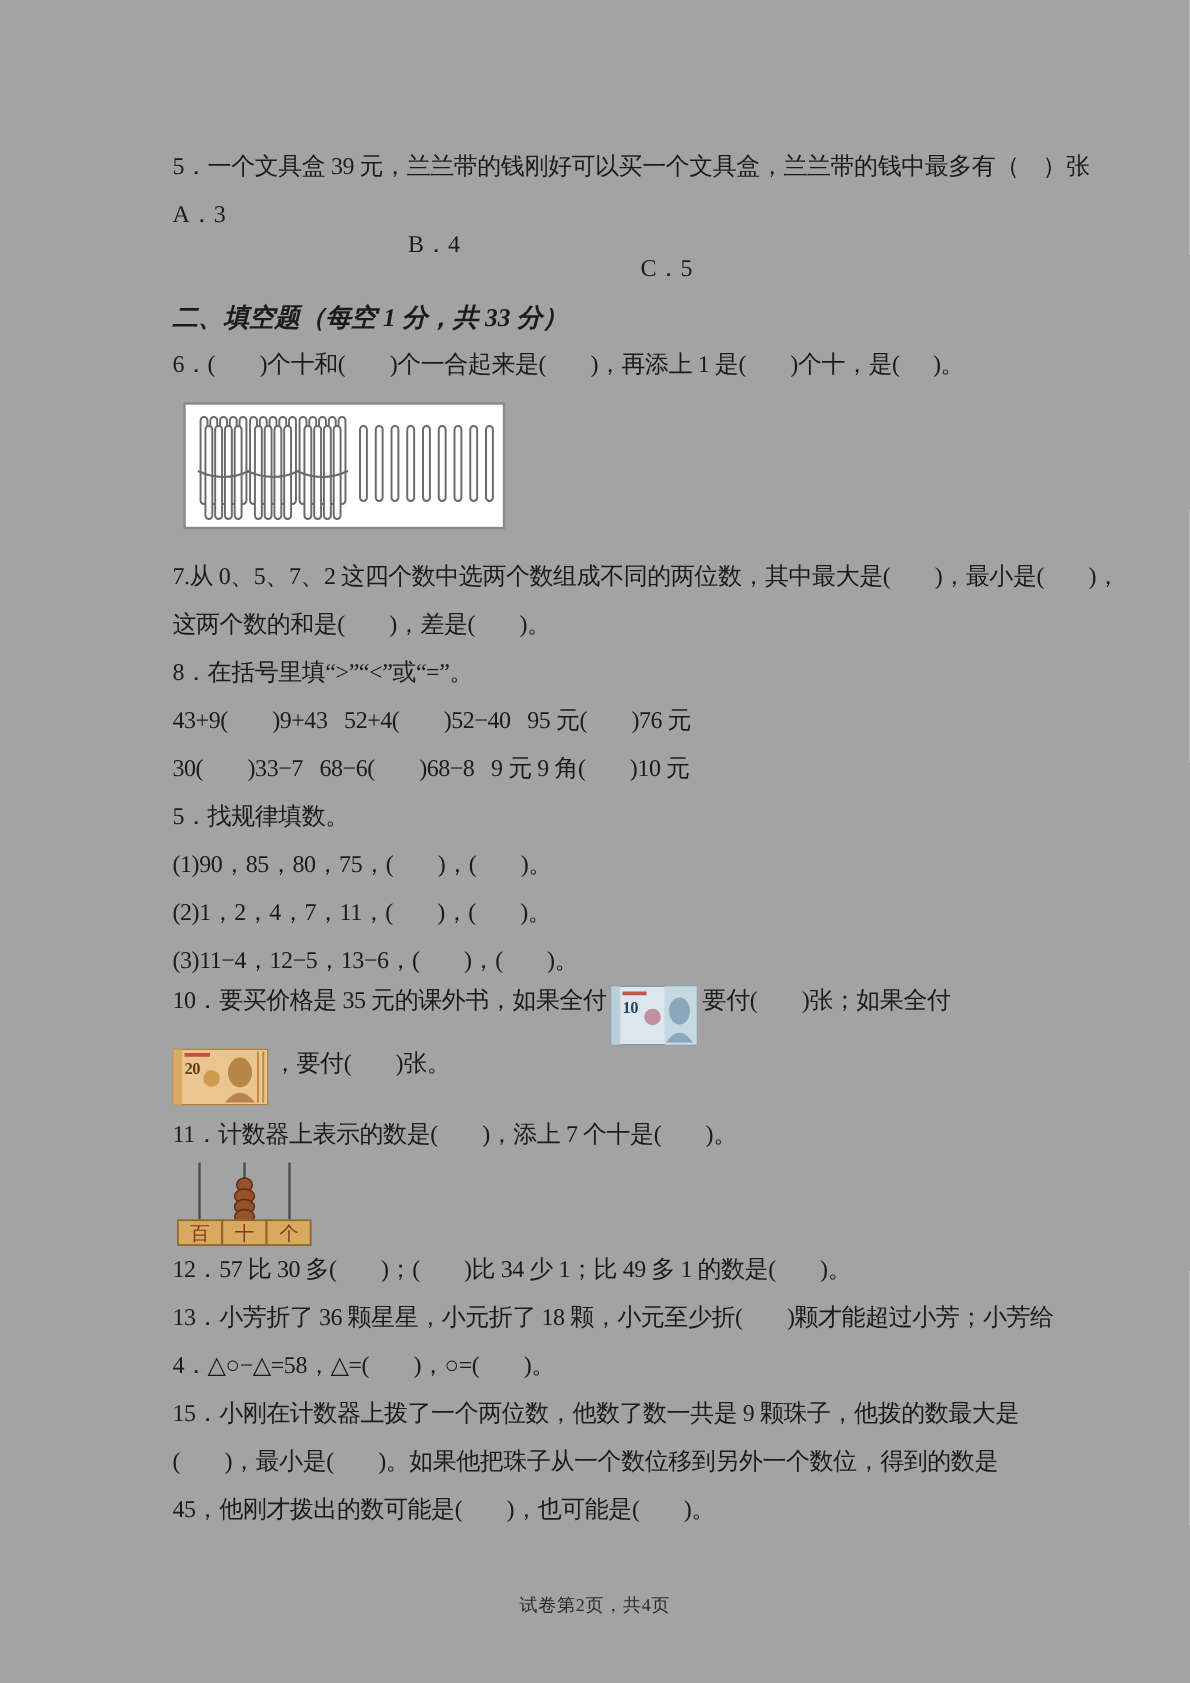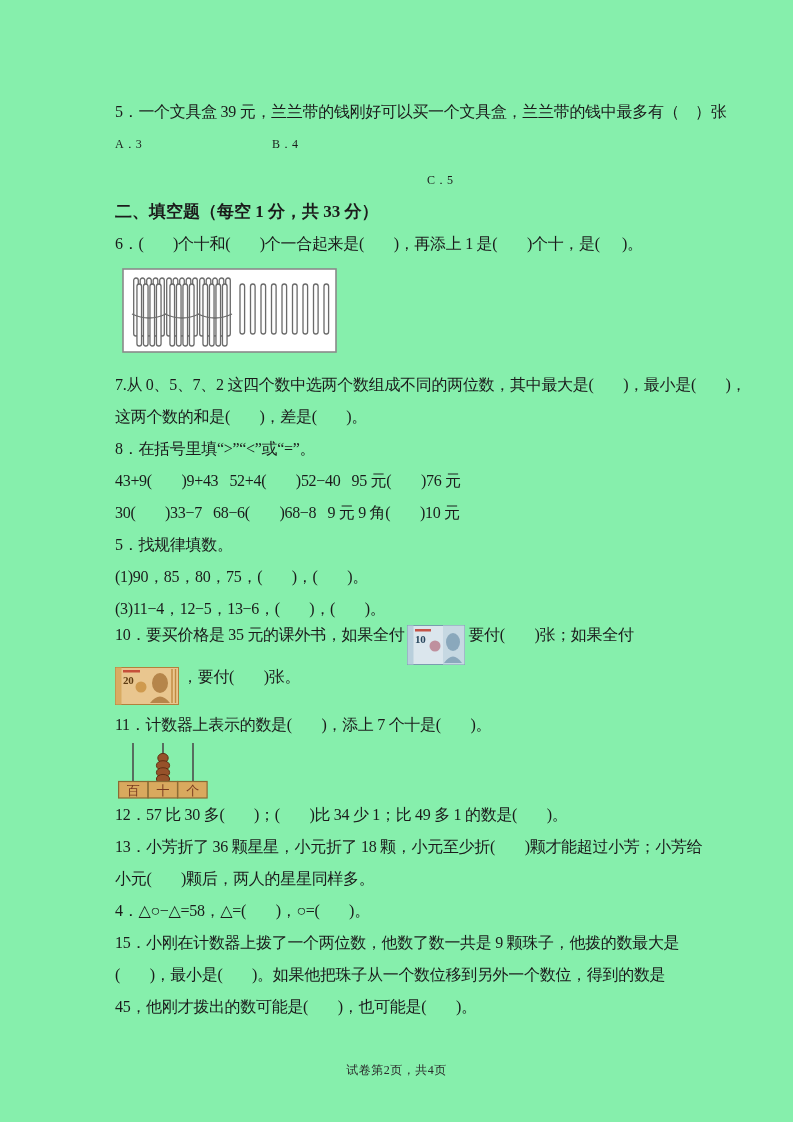"5．一个文具盒 39 元，兰兰带的钱刚好可以买一个文具盒，兰兰带的钱中最多有（" .page { background: #86efac -> #a3a3a3 }
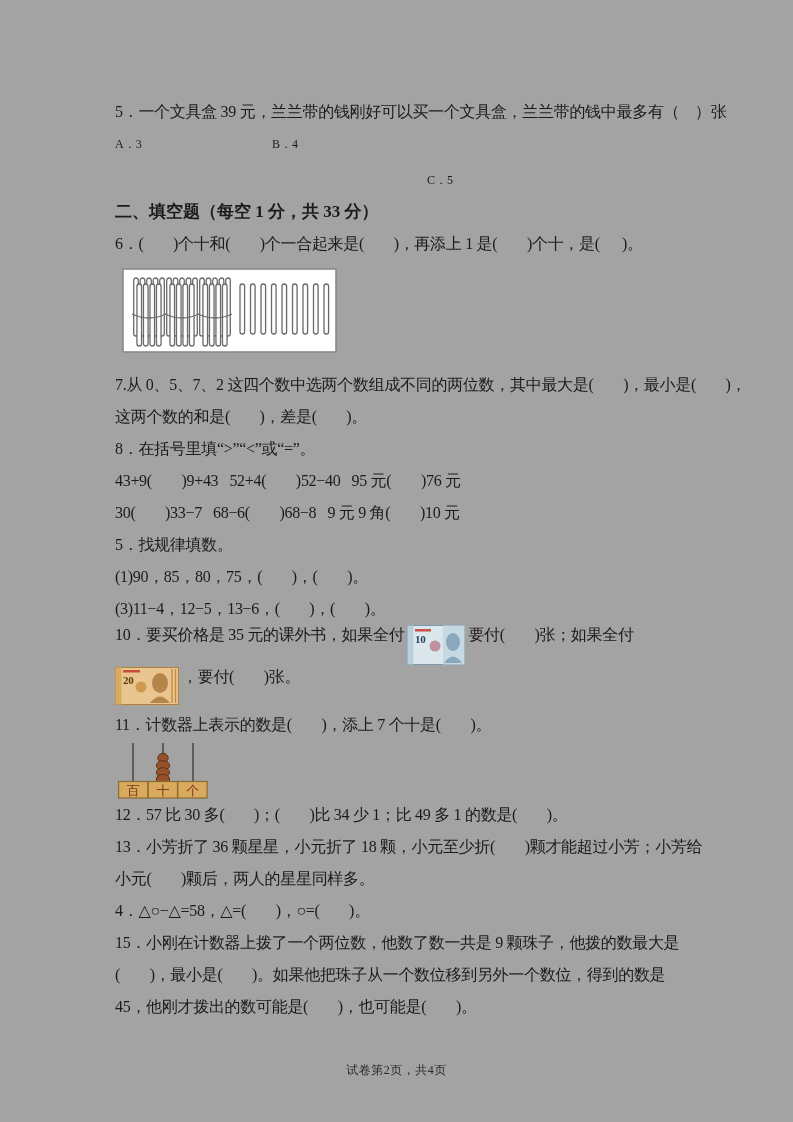"A．3" .options-row { font-size: 12px -> 16px }
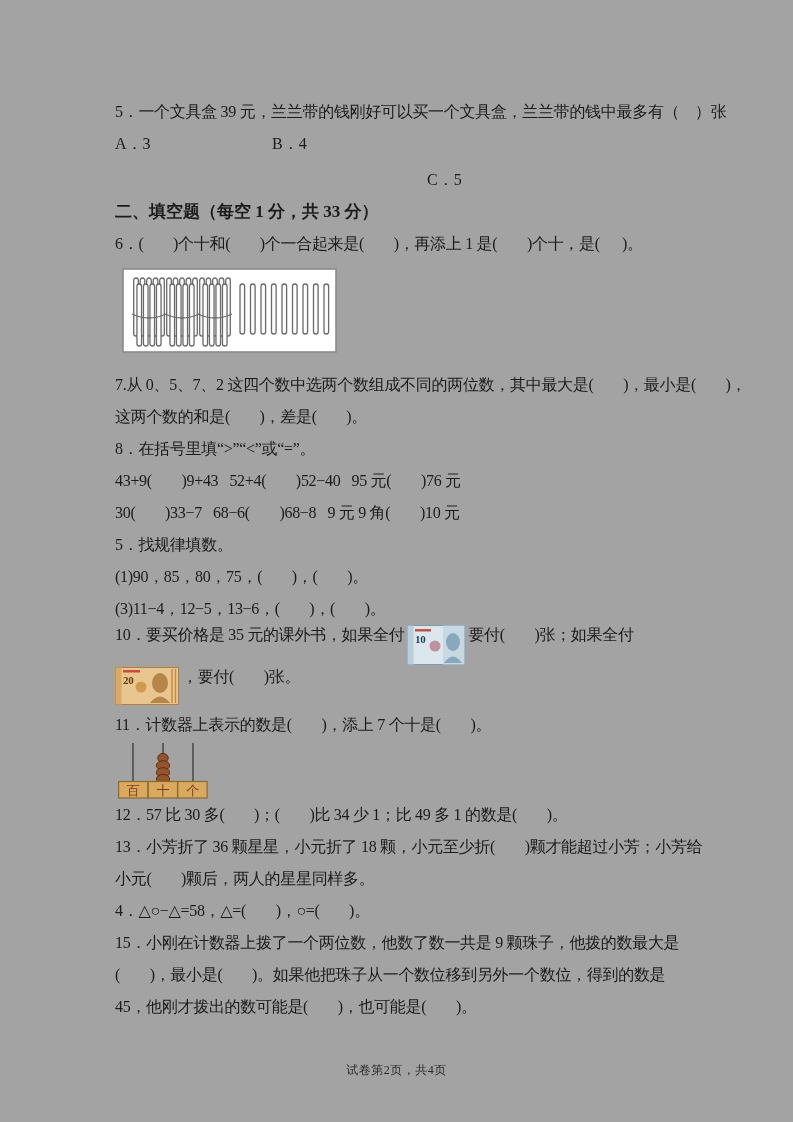"B．4" .opt-b { margin-top: none -> 20px }
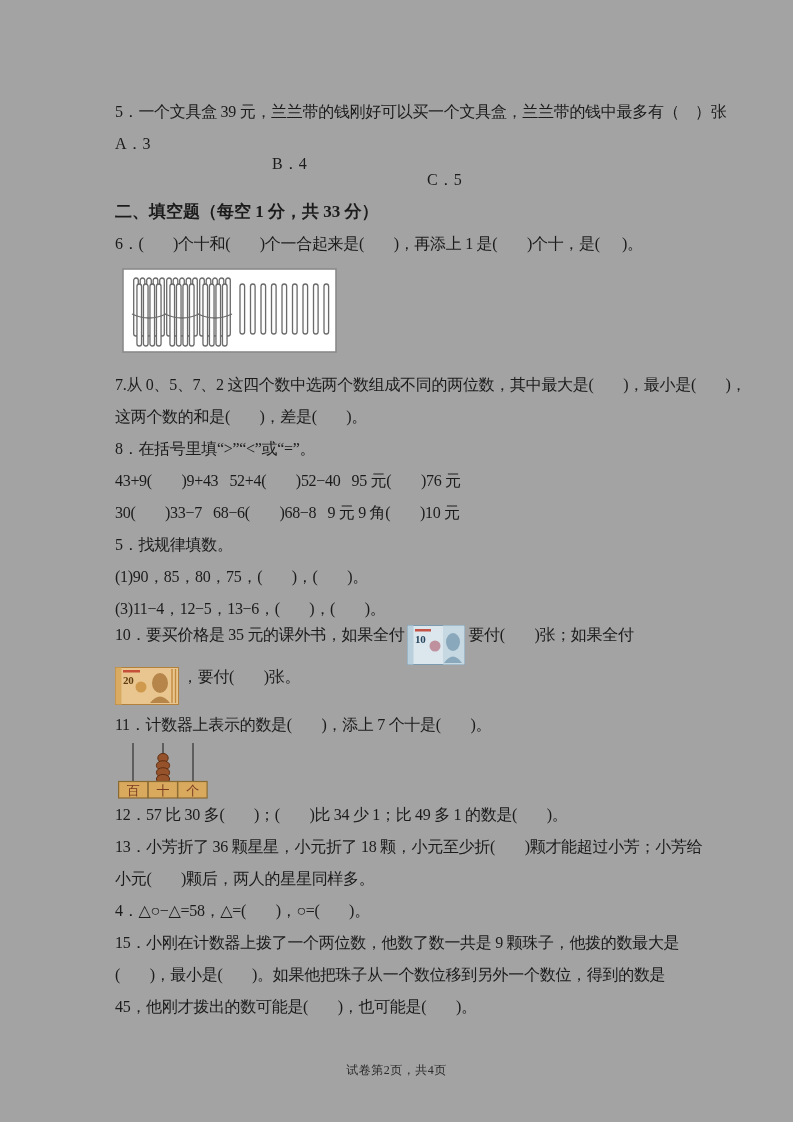"二、填空题（每空 1 分，共 33 分）" .heading { font-style: none -> italic }
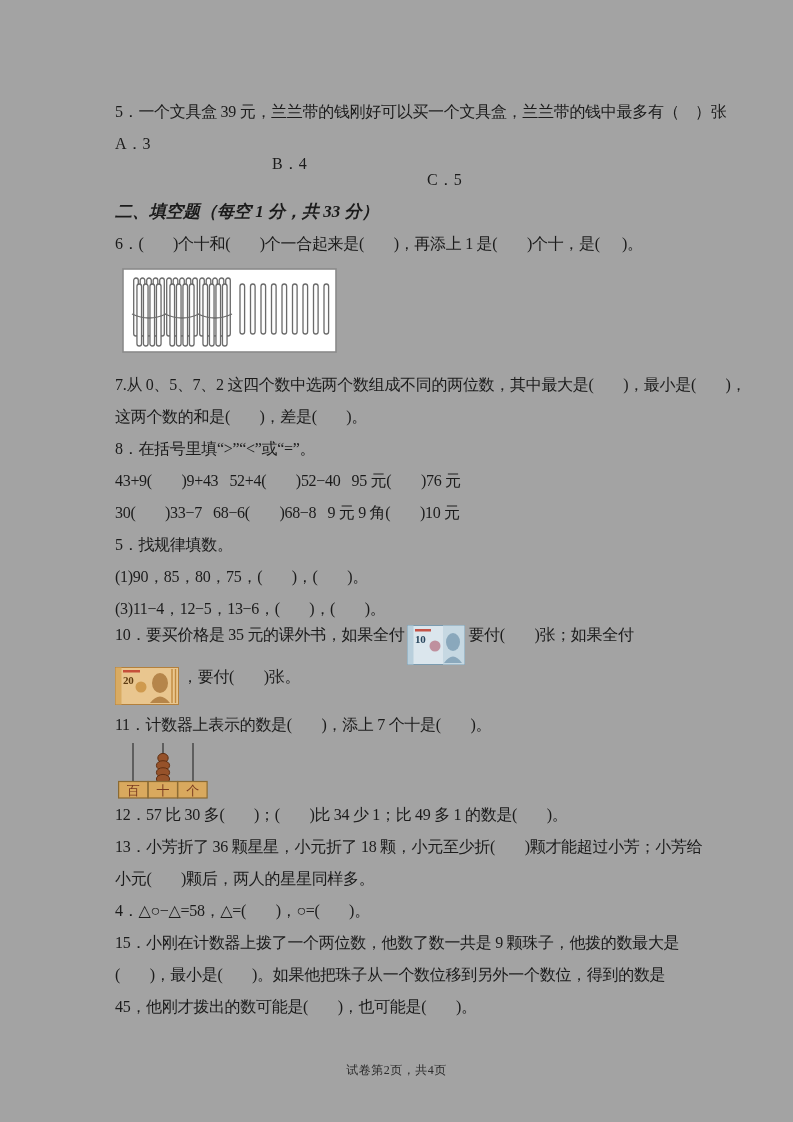"(2)1，2，4，7，11，( )，( )。" div.line { html: none -> <div>(2)1，2，4，7，11，( )，( )。</div> }
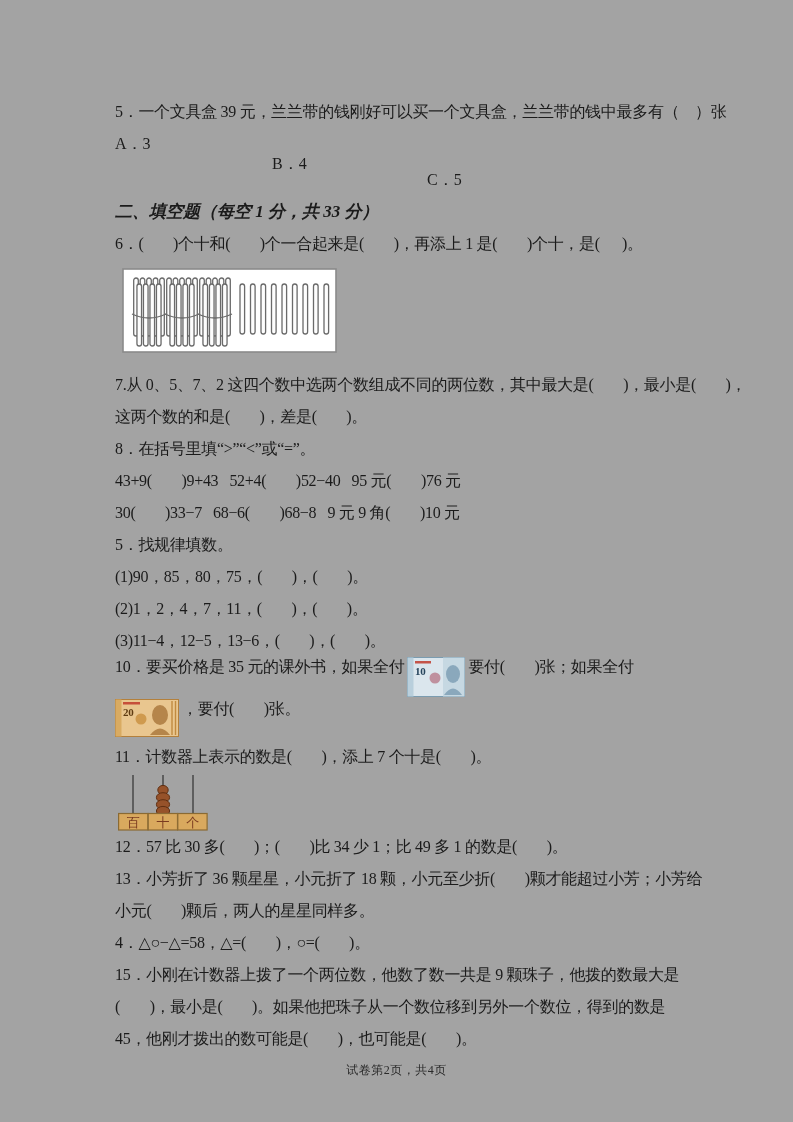"小元( )颗后，两人的星星同样多。" div.line { html: <div>小元( )颗后，两人的星星同样多。</div> -> none }
